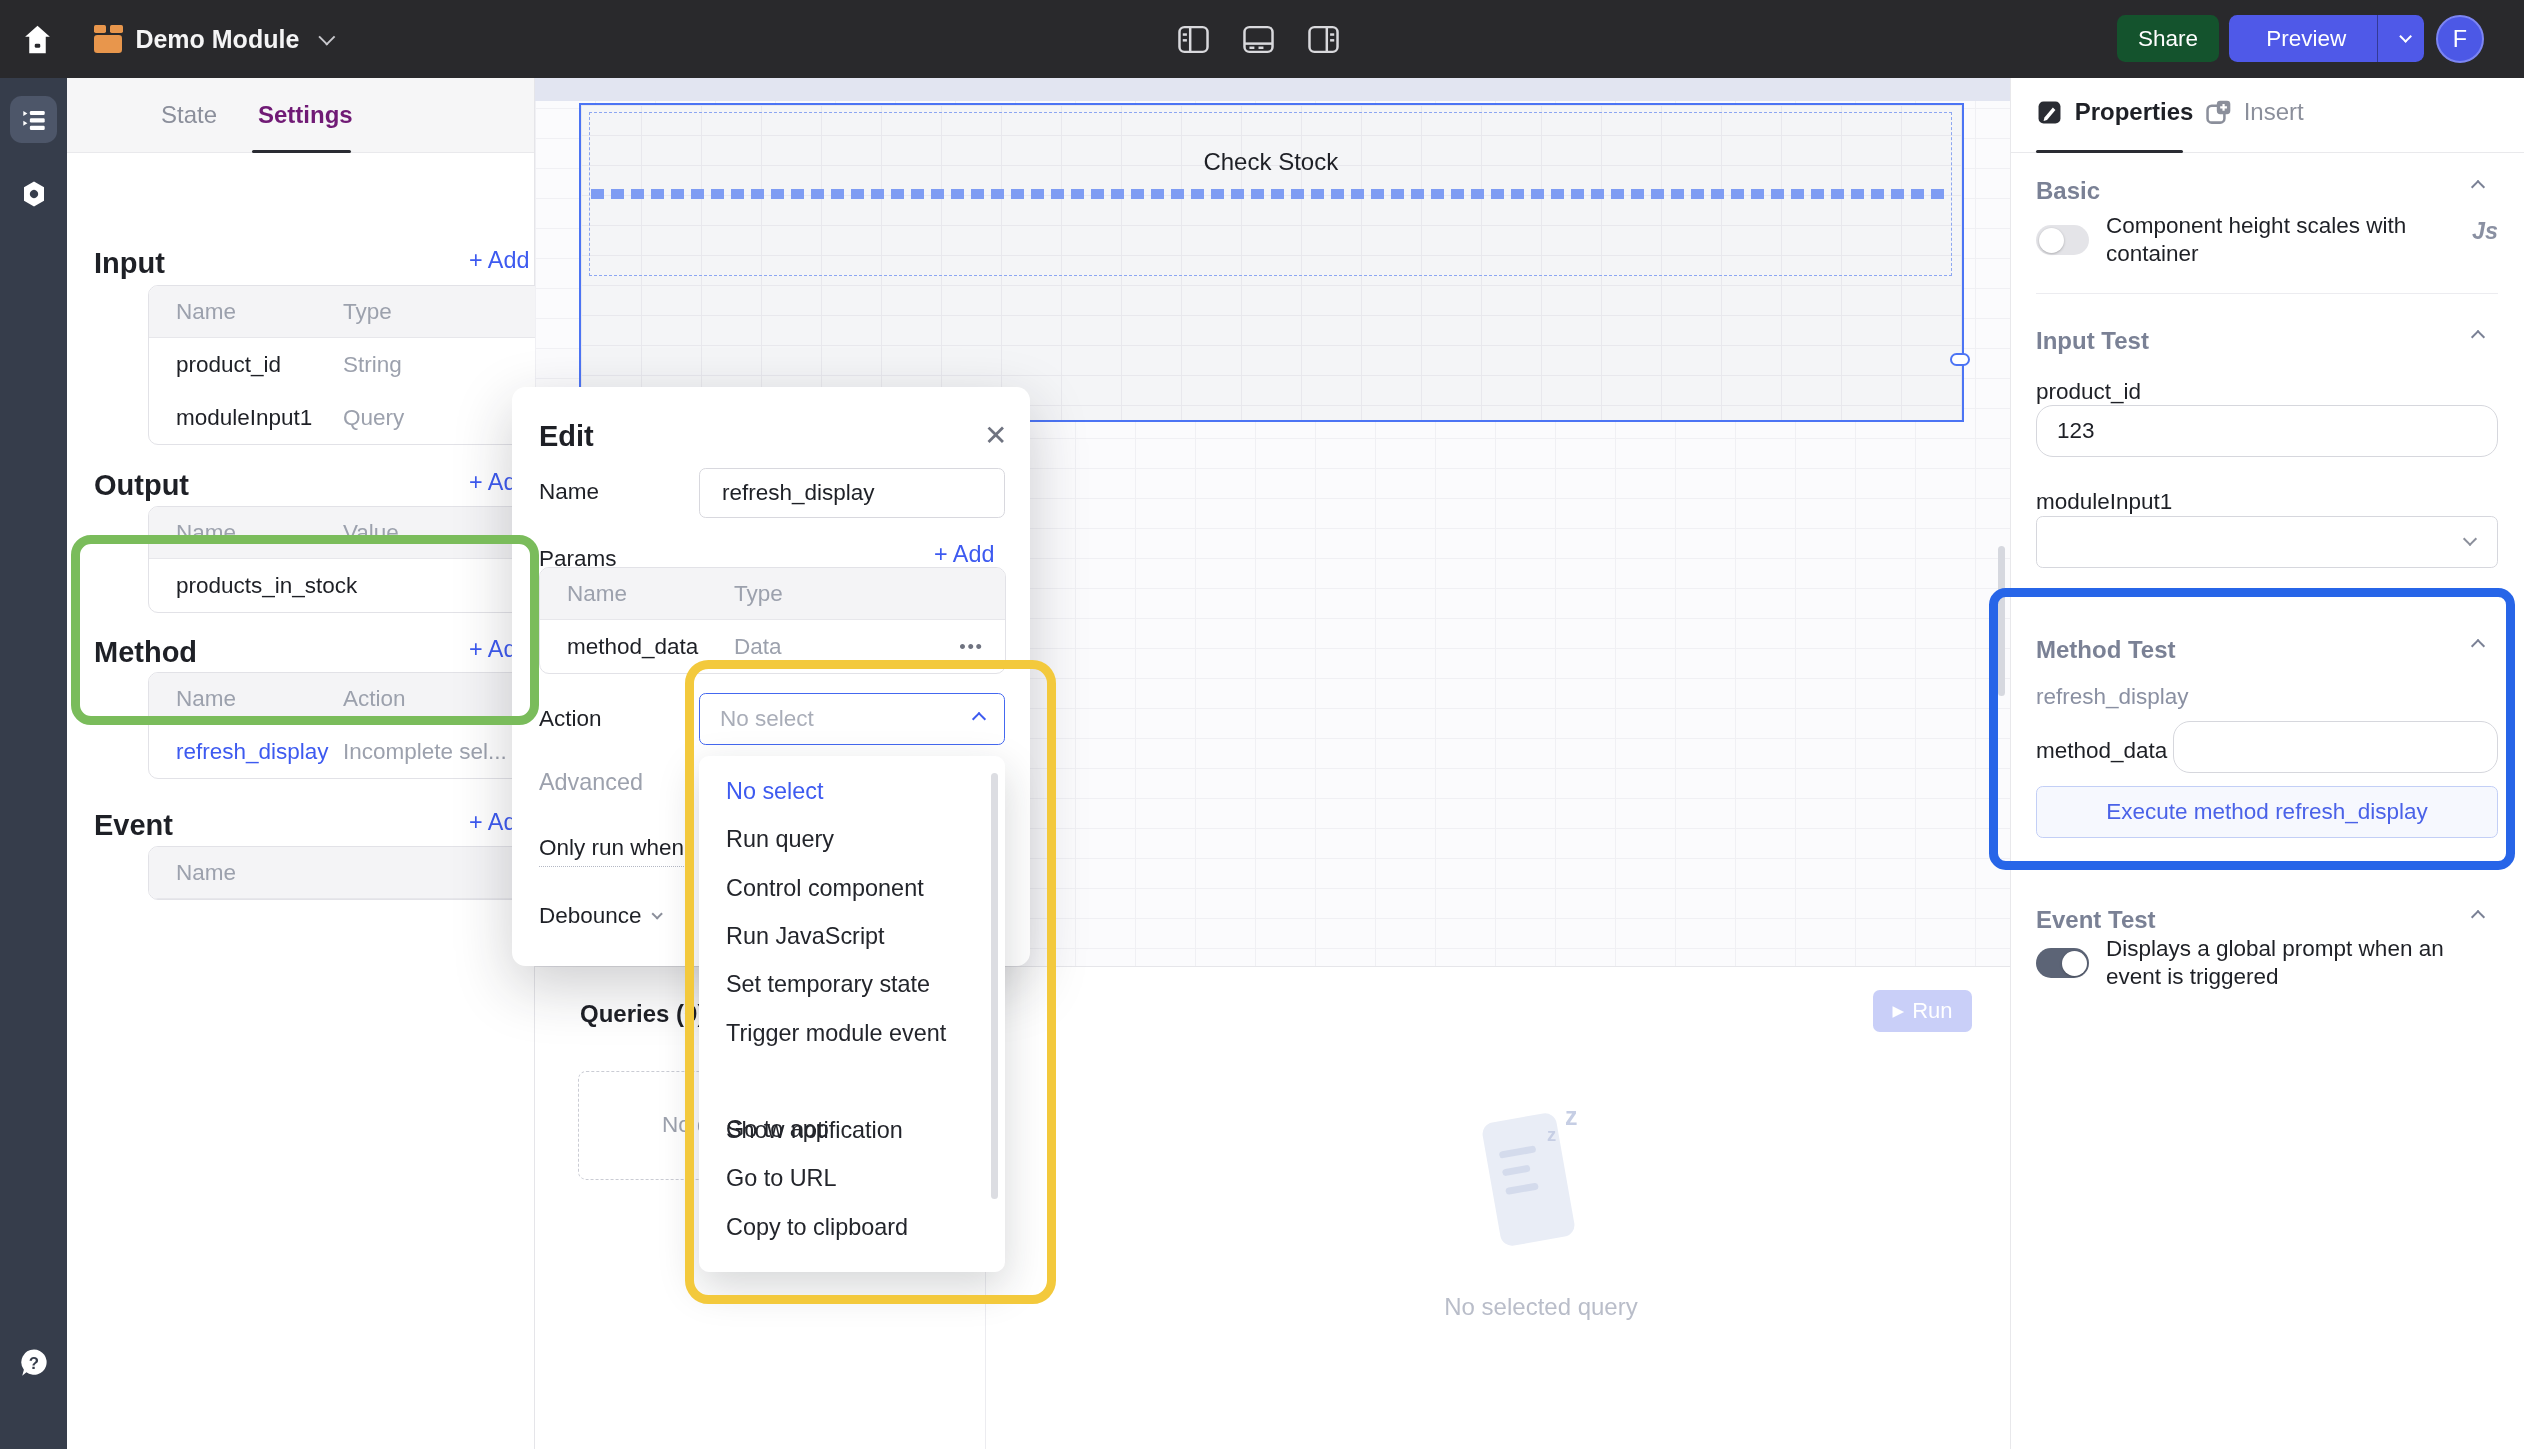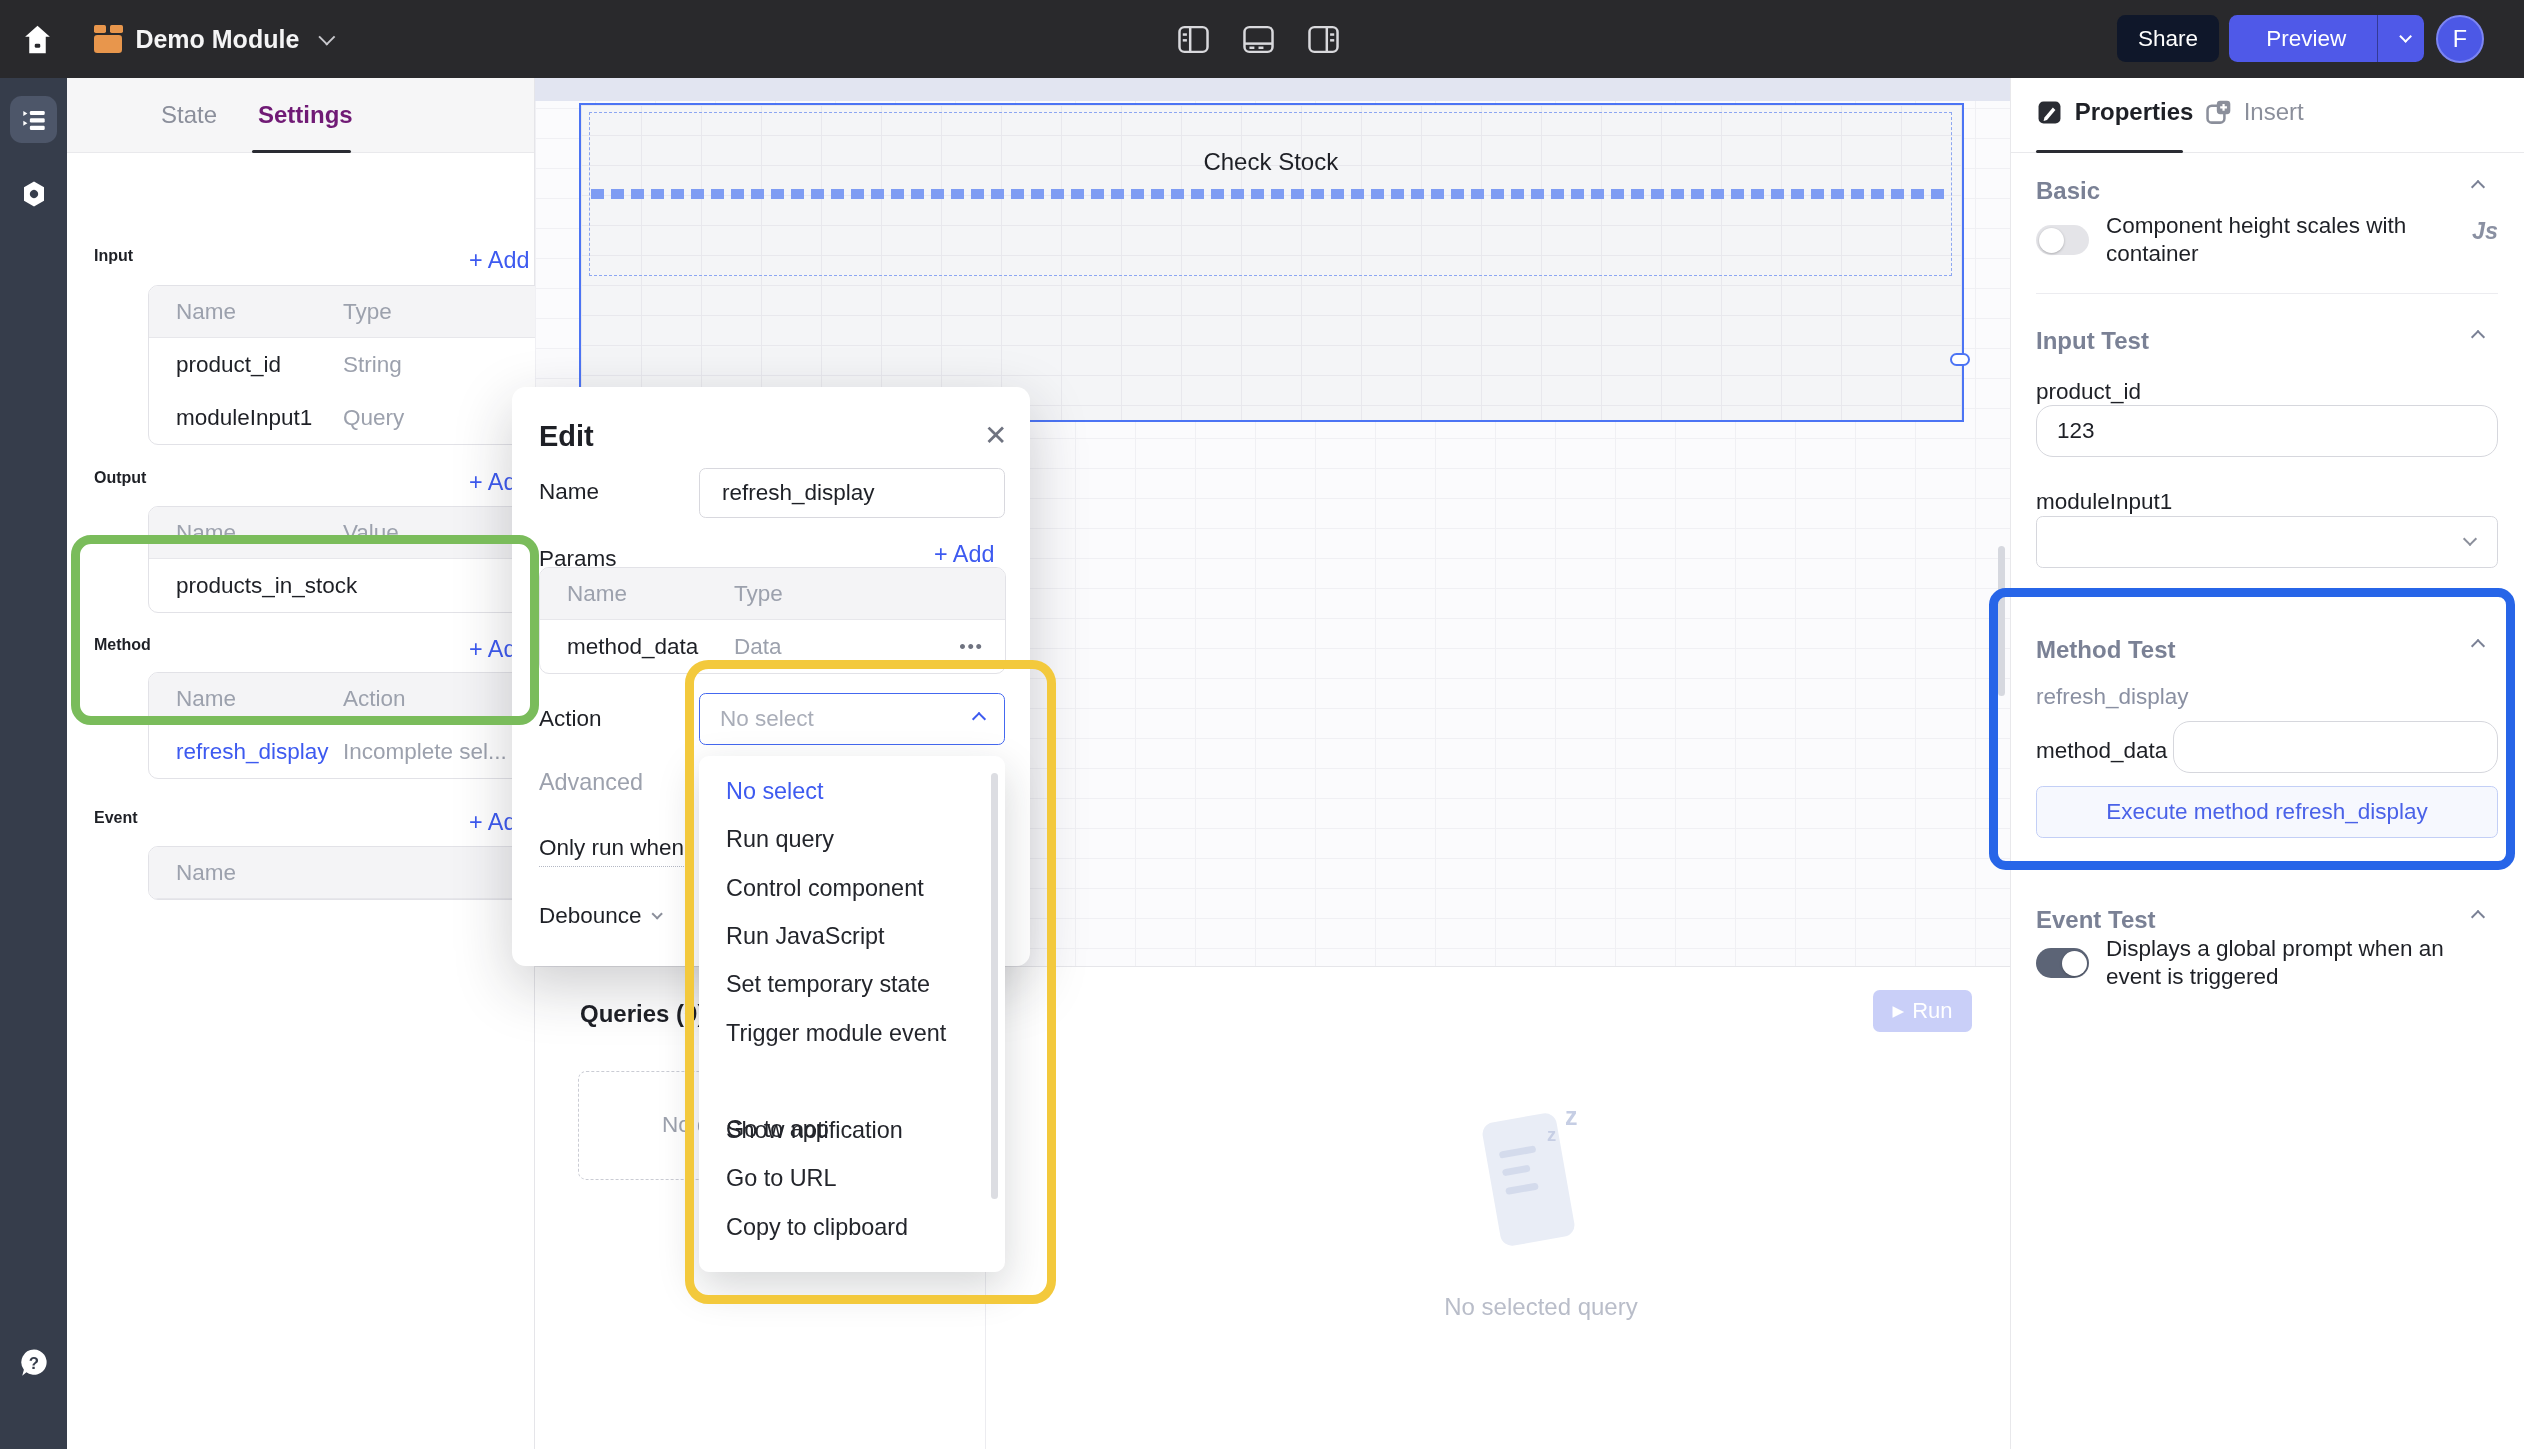"Share" .btn-share { background: #0f172a -> #14532d }
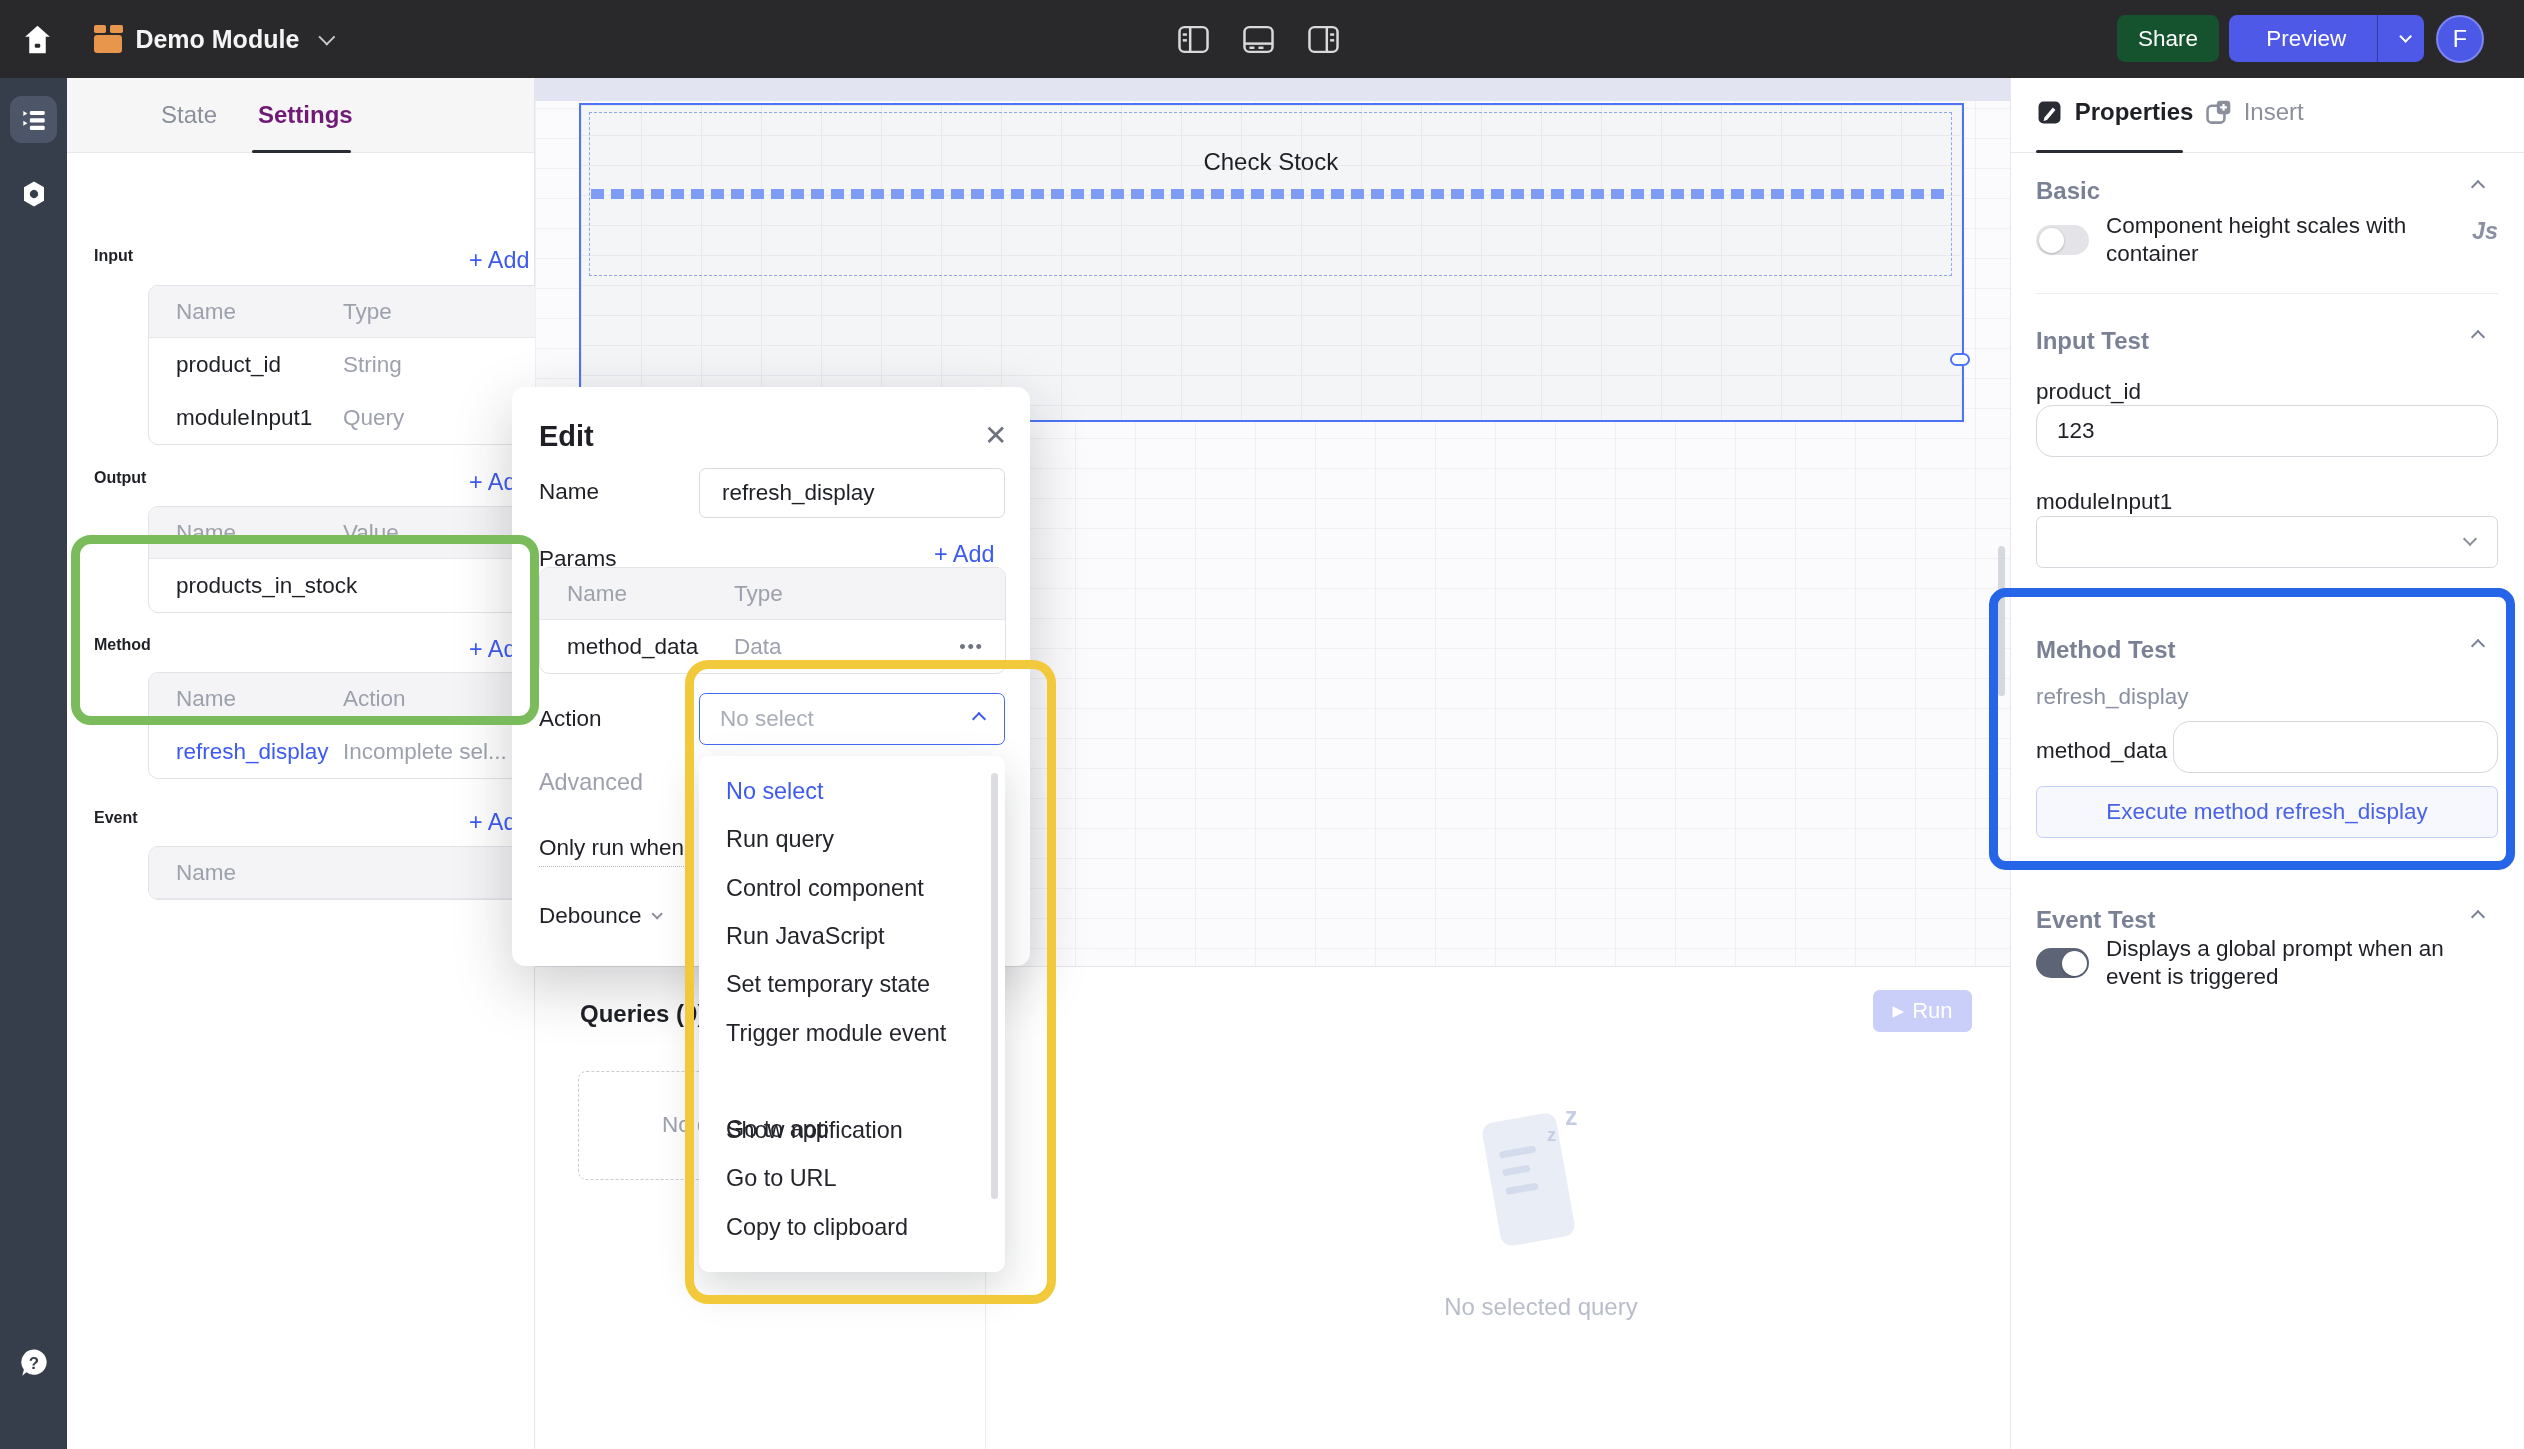"Input" .sec-title { font-size: 16px -> 29px }
